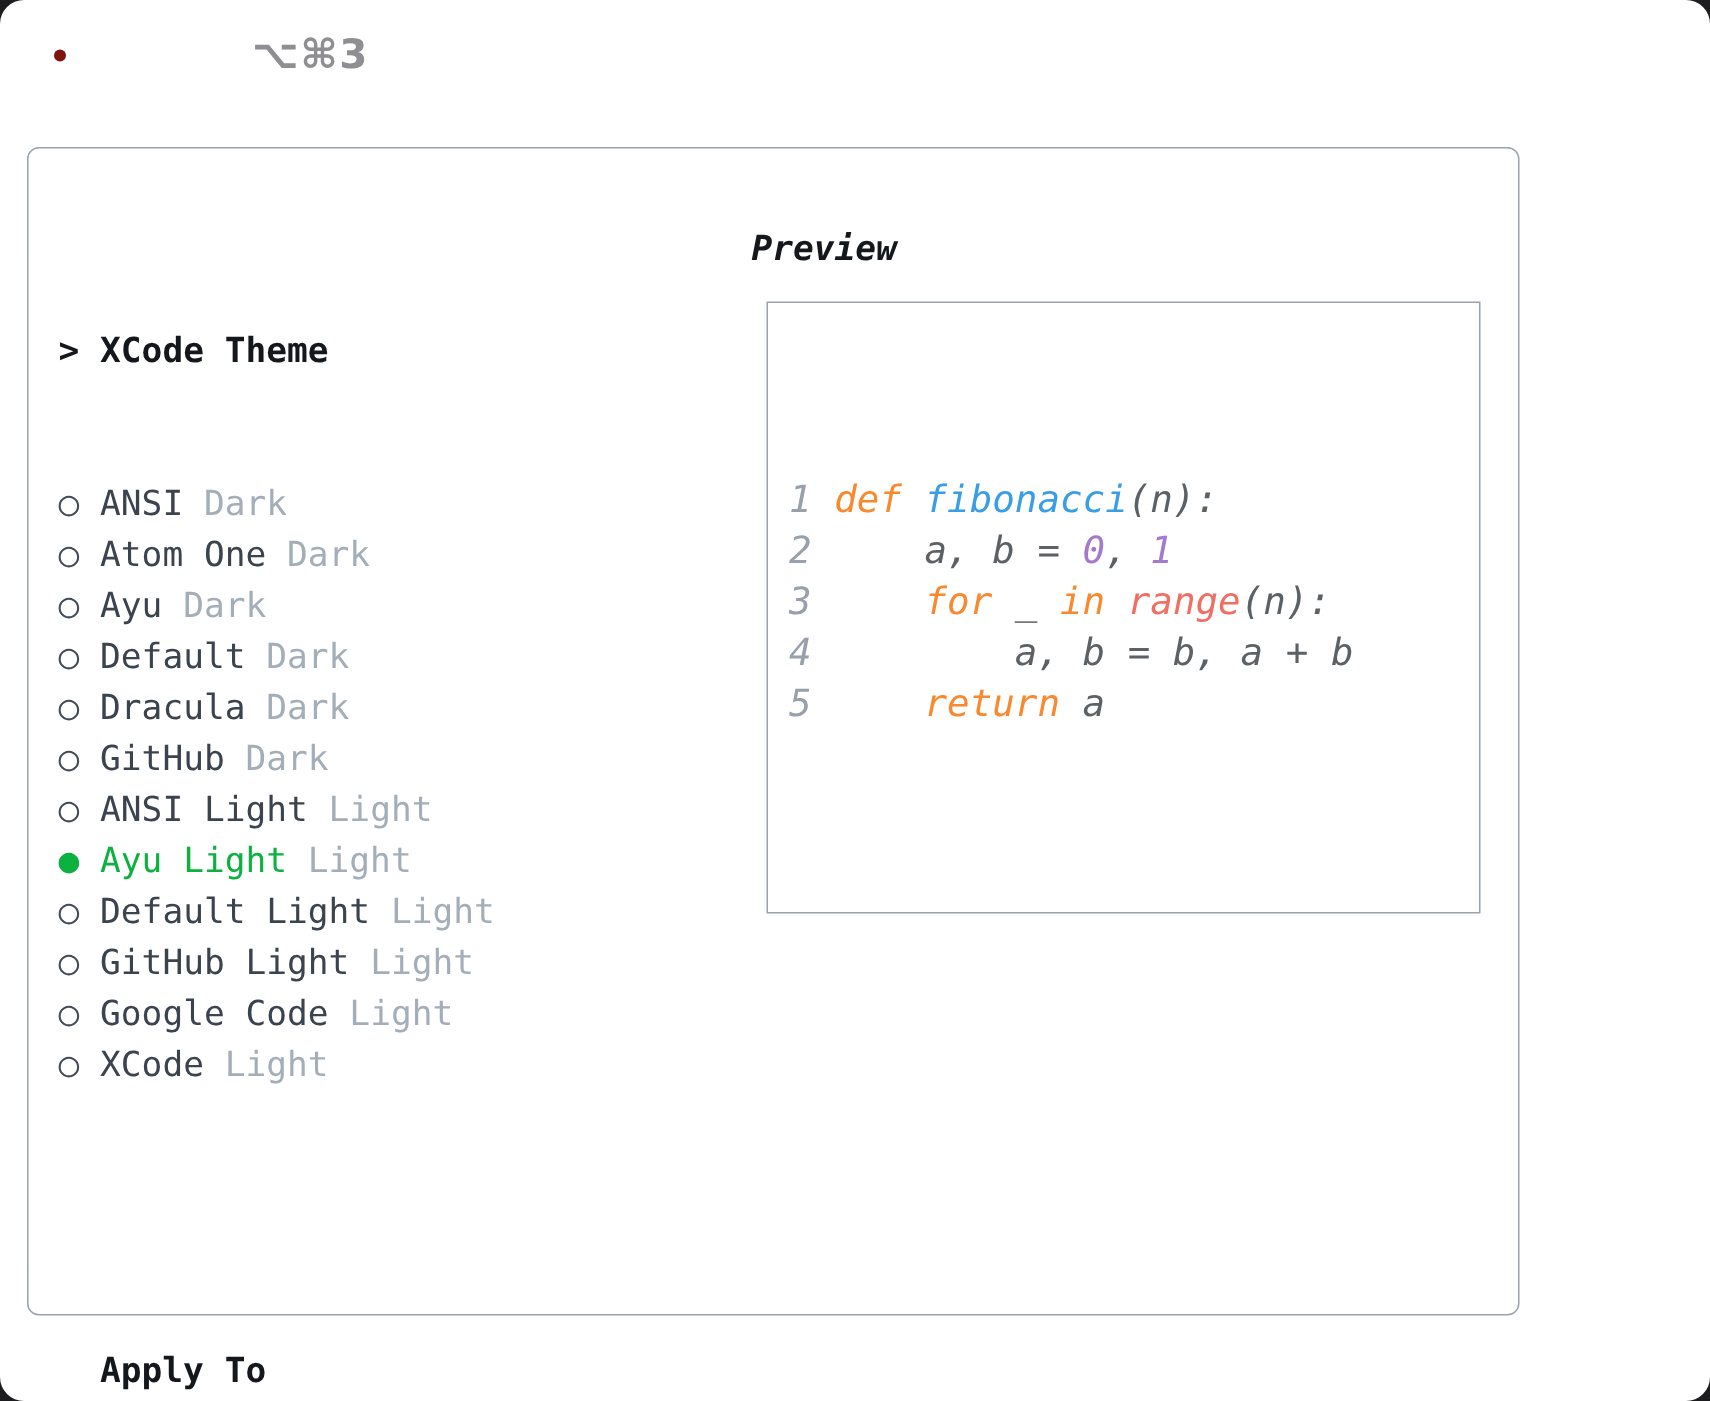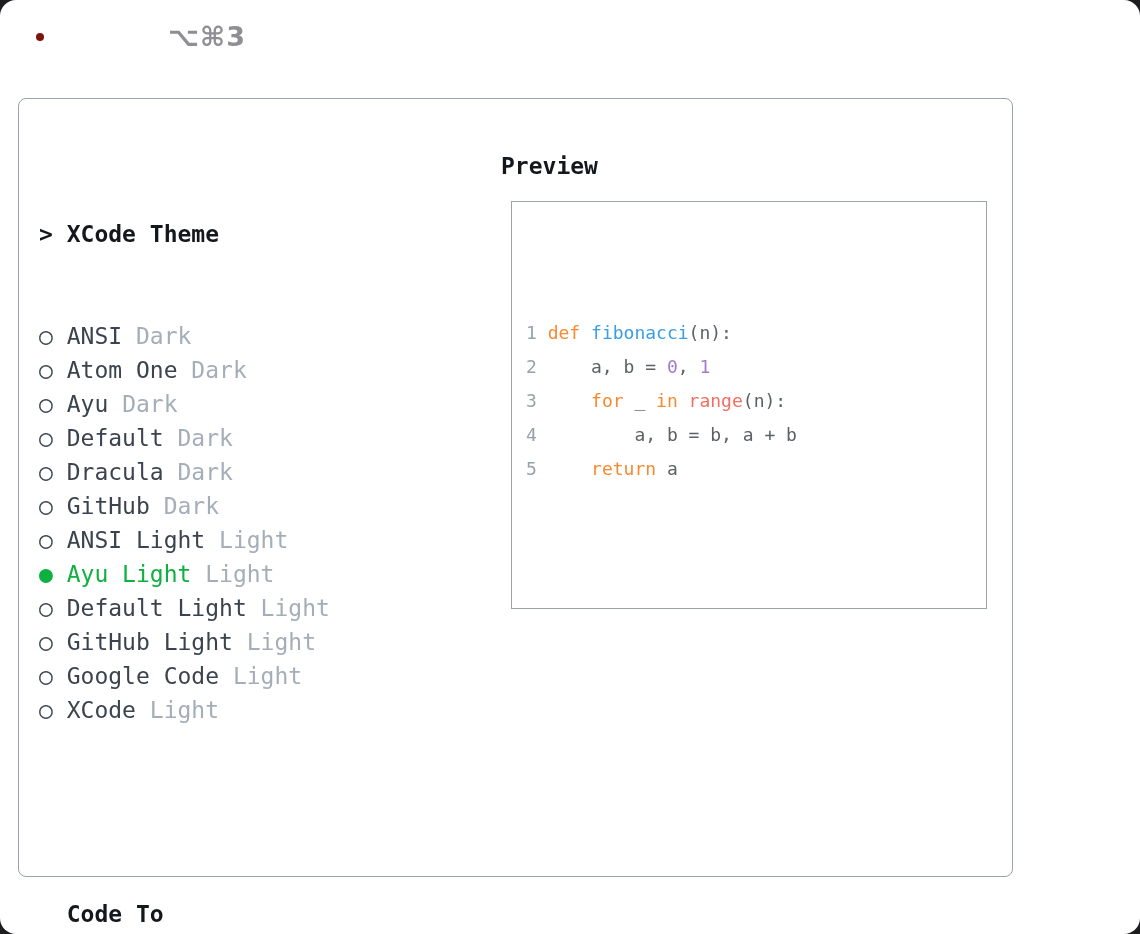"Preview" .preview-col { font-style: none -> italic }
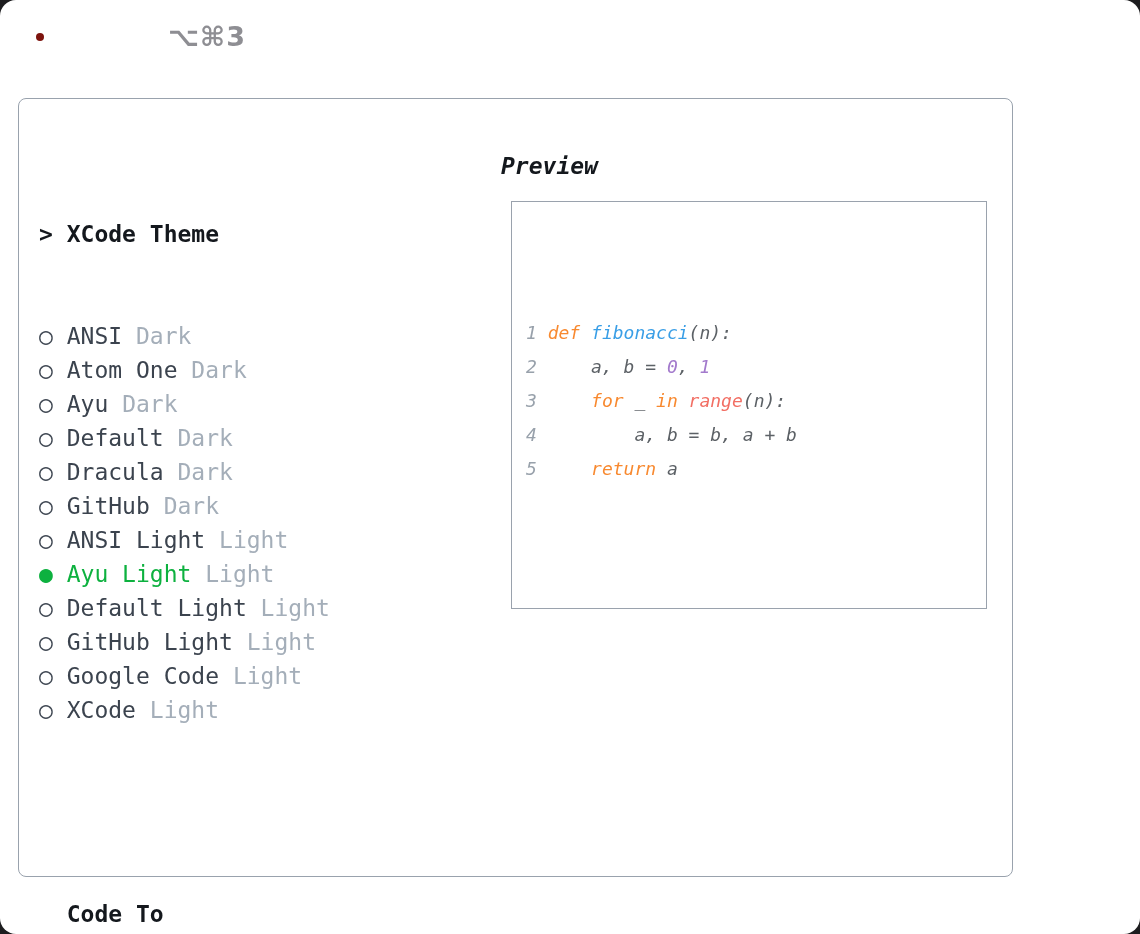"1 def fibonacci(n):" .preview-box { font-size: 18px -> 25px }
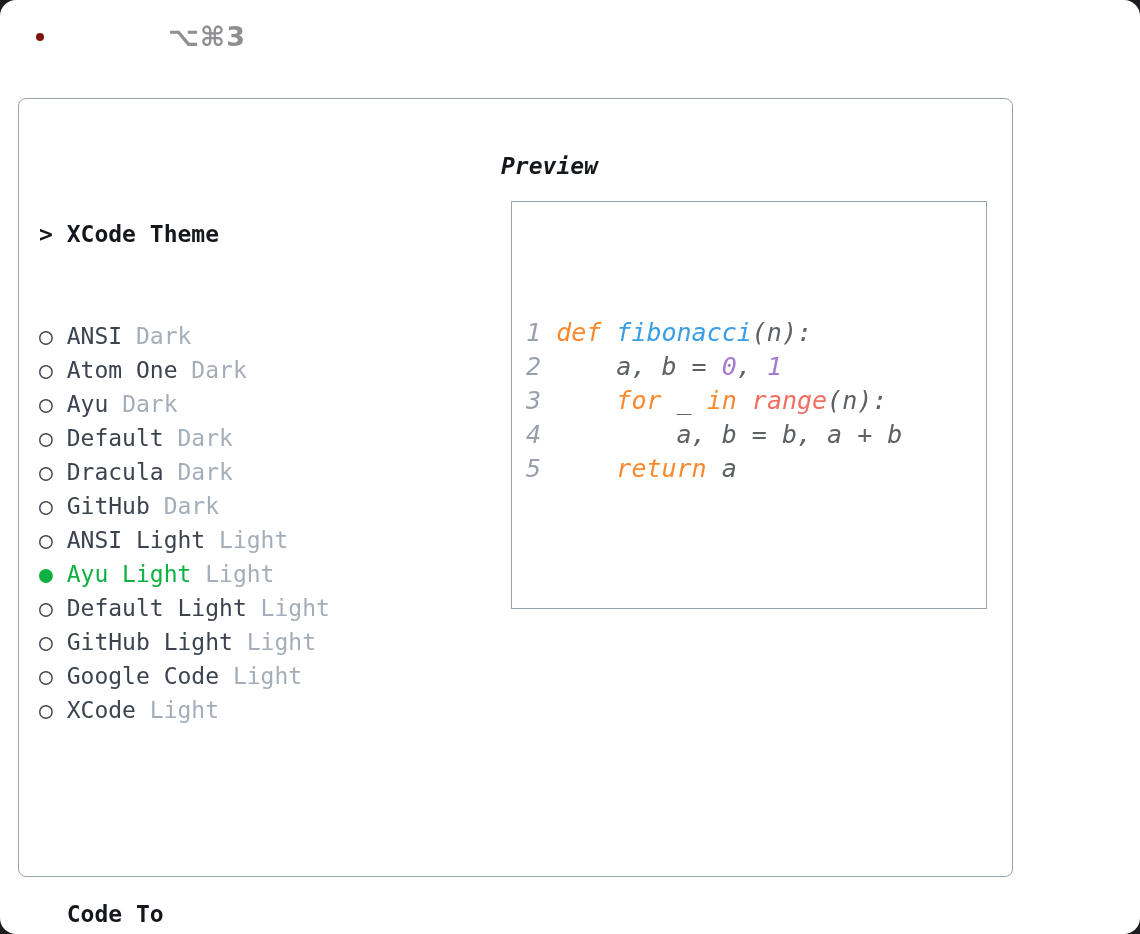"Code To" span.apply-header { text: Code -> Apply }
